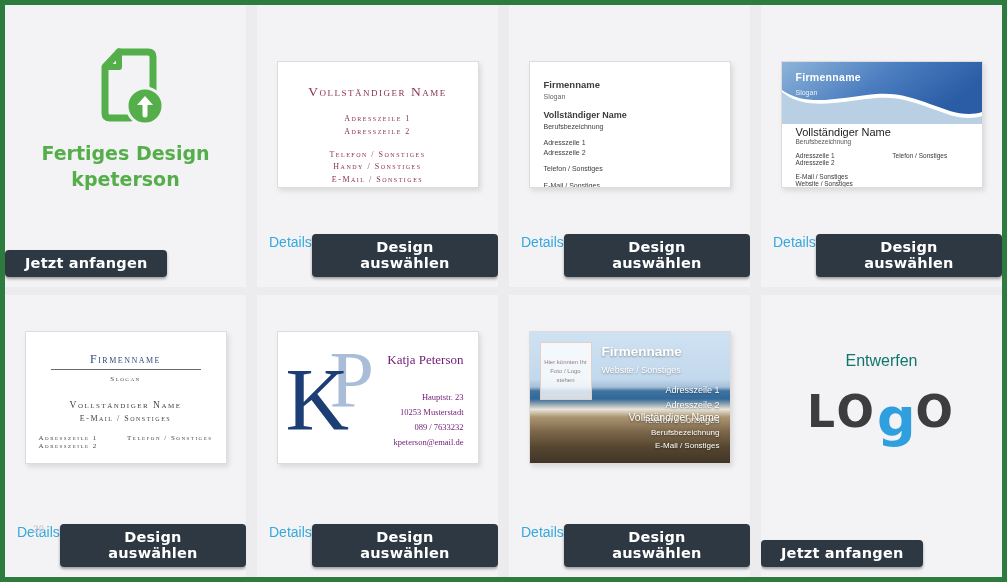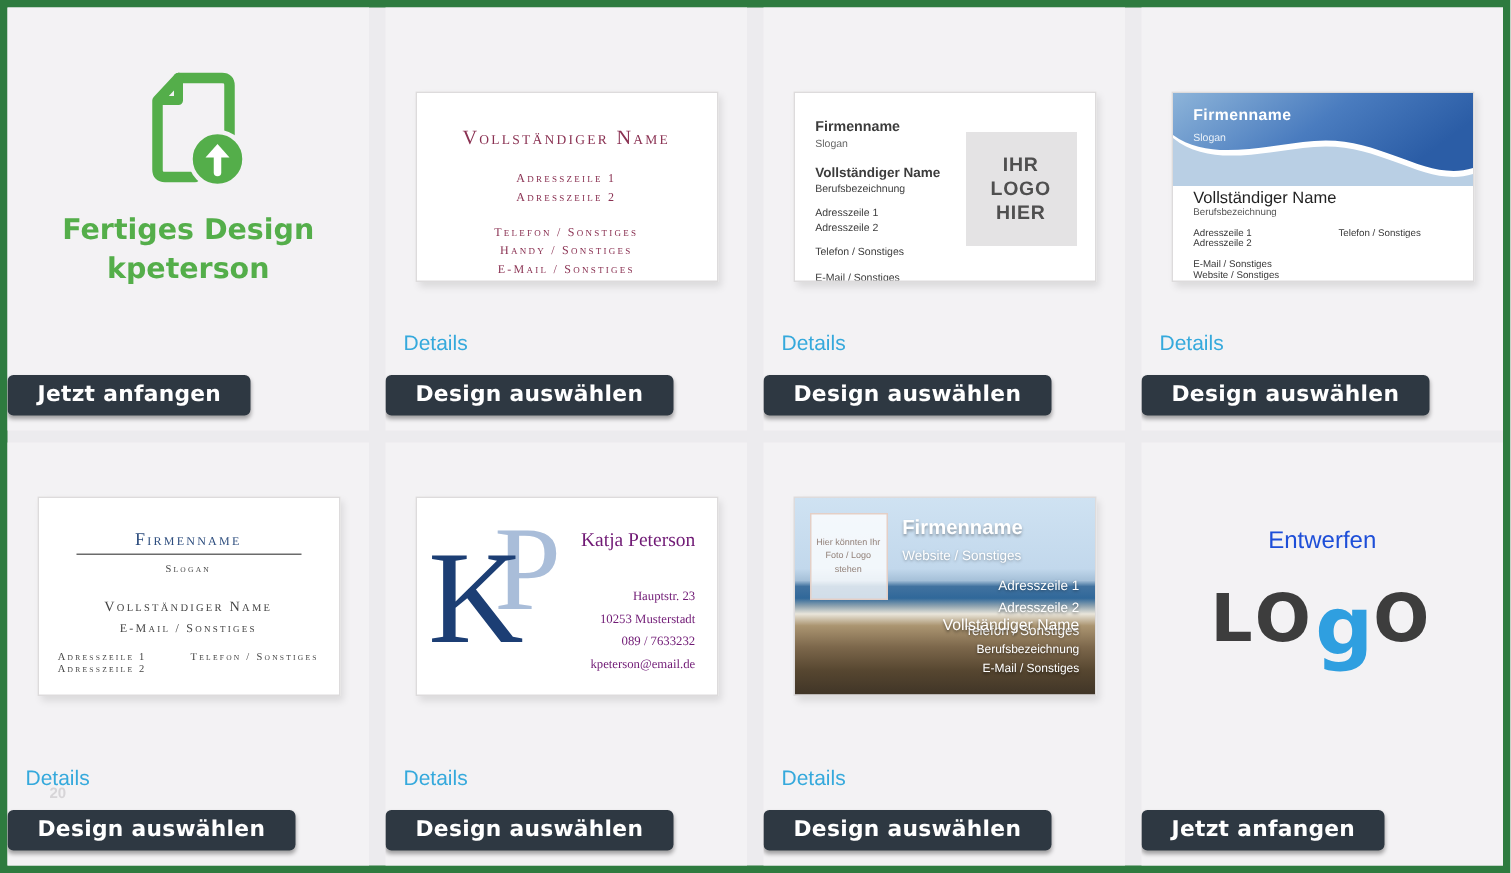"IHR" div.lp-box { html: <div> <span>IHR</span> <span>LOGO</span> <span>HIER</span> </div> -> none }
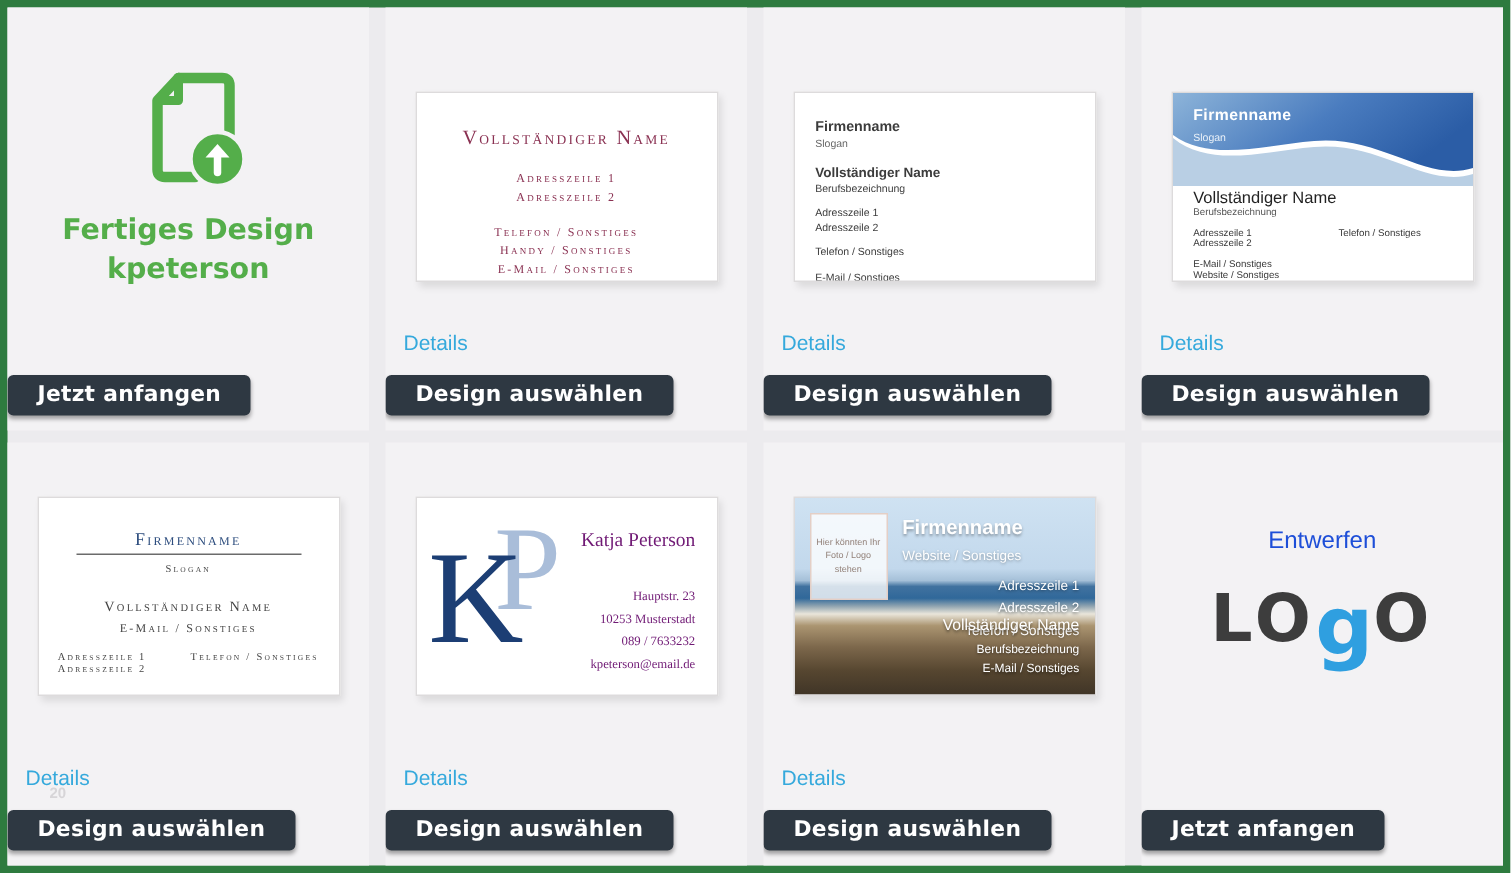"Details" .tile-bottom { align-items: flex-start -> flex-end; flex-direction: column -> row }
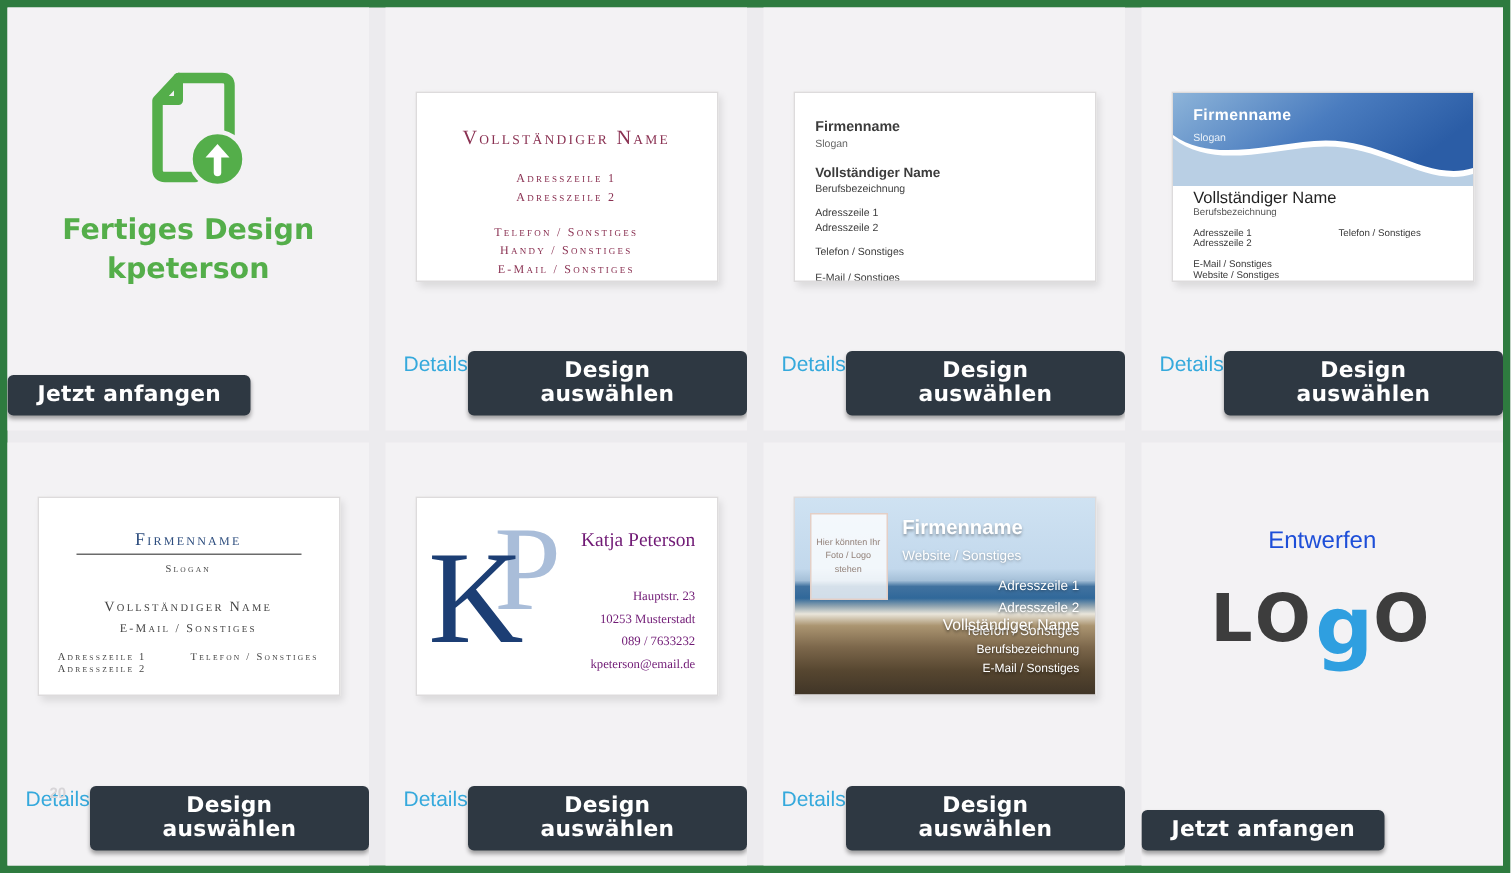"Entwerfen" .logo-block .lg-line { color: #1d4ed8 -> #0f766e }
